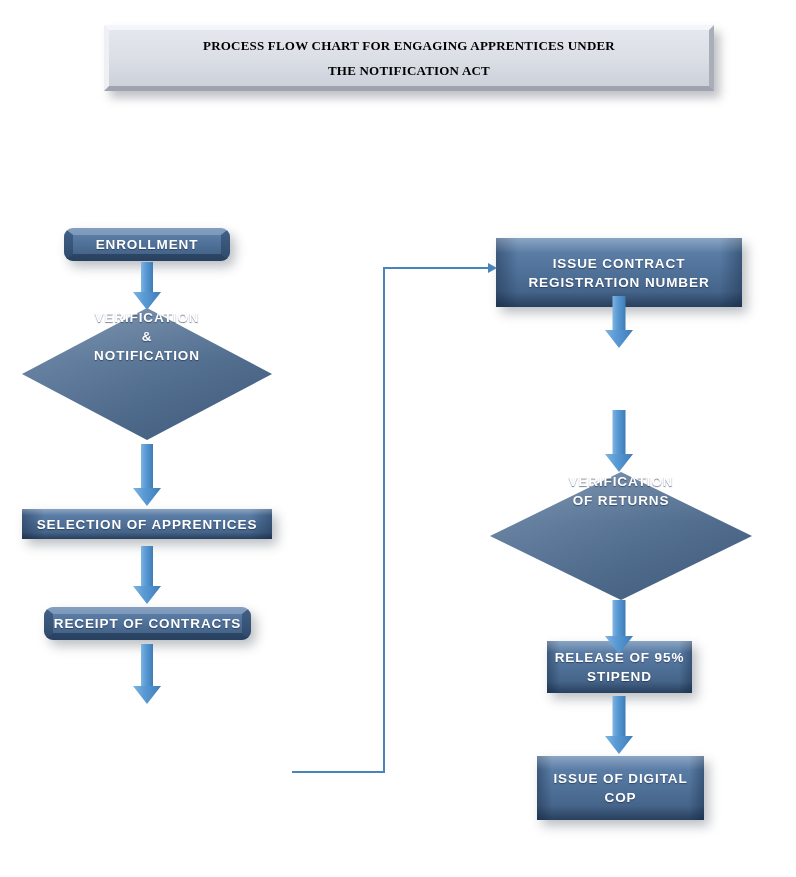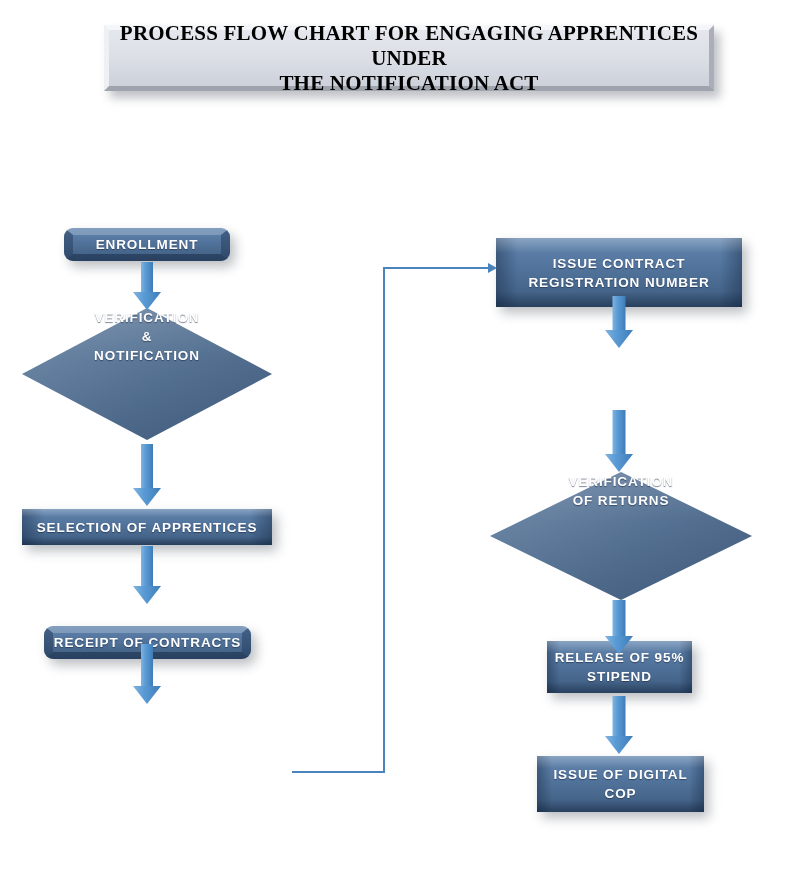"PROCESS FLOW CHART FOR ENGAGING" .title-text { font-size: 21px -> 13px }
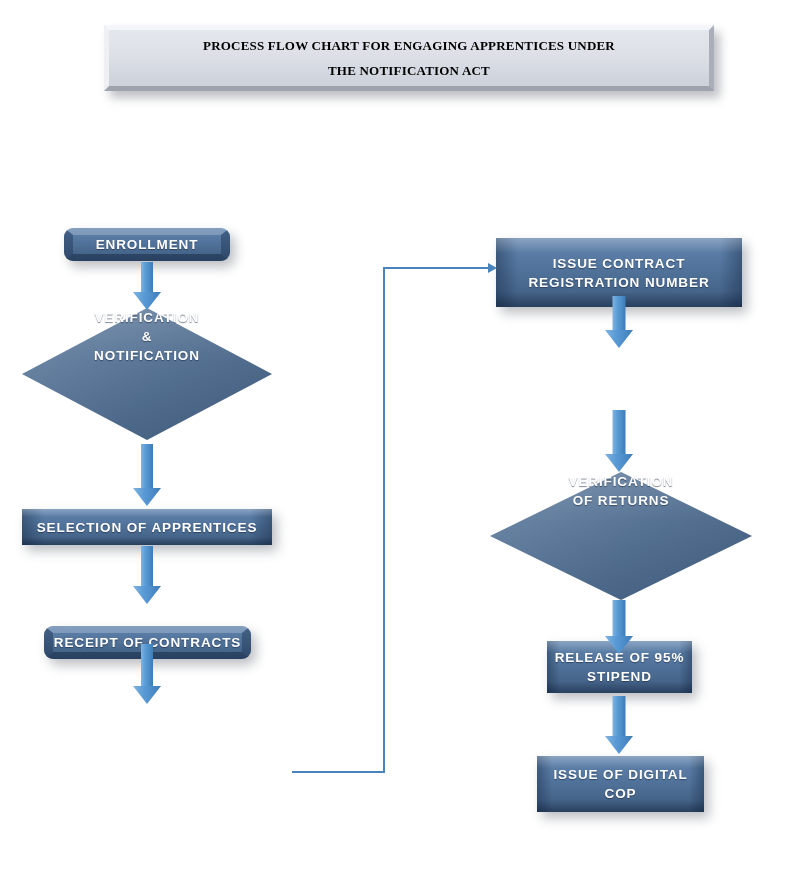"SELECTION OF APPRENTICES" div.rect-node { height: 36px -> 30px }
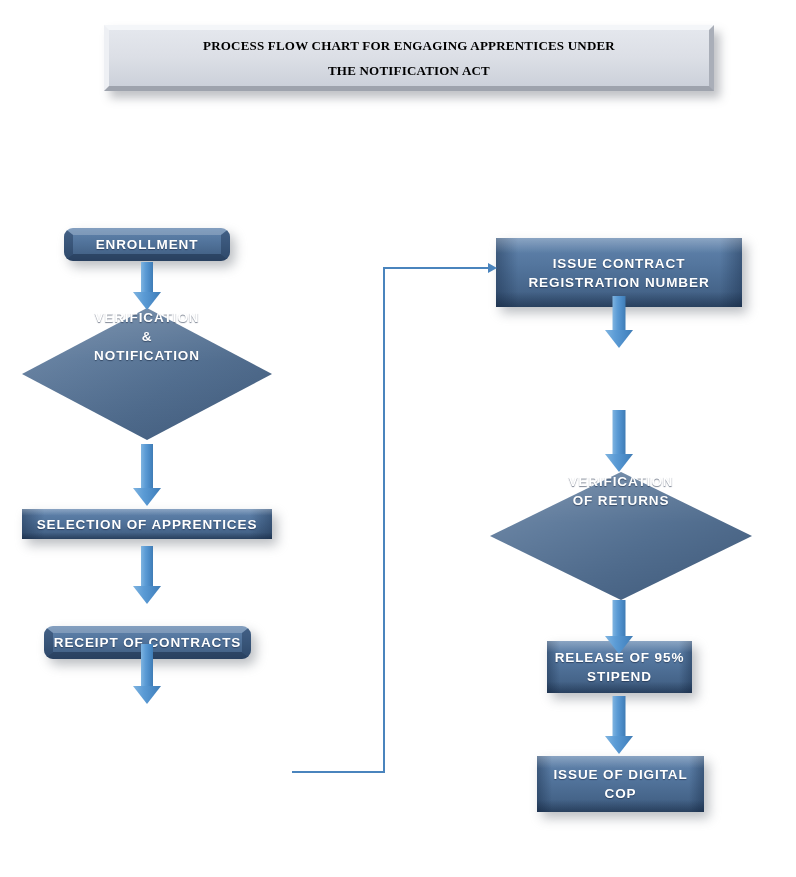"RECEIPT OF CONTRACTS" div.rect-node { margin-top: 19px -> none }
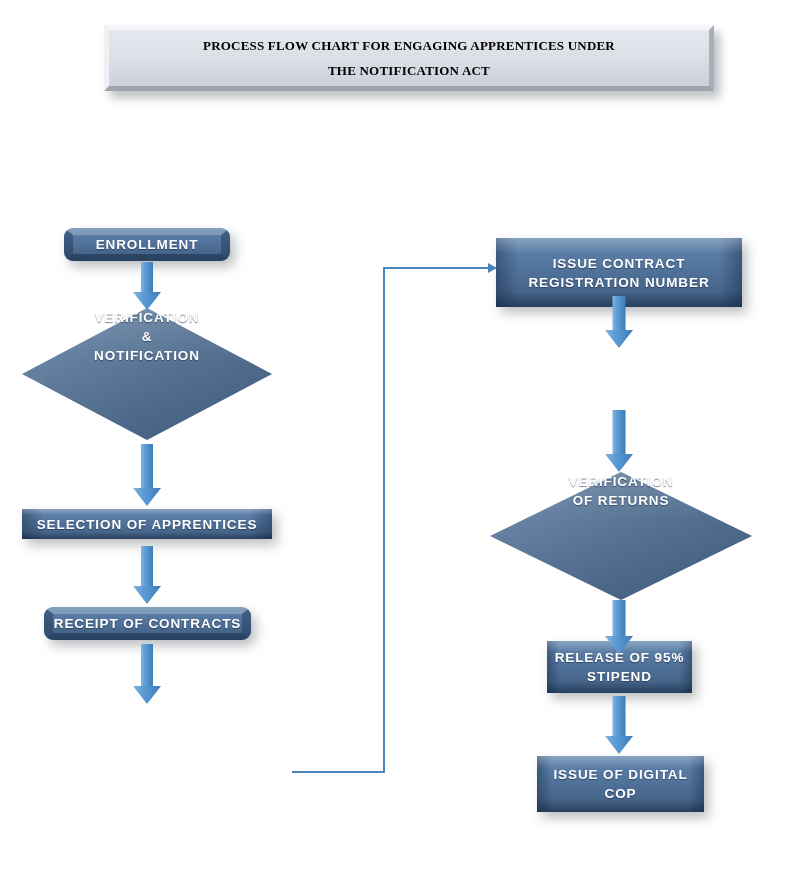"ISSUE OF DIGITAL" div.rect-node { height: 56px -> 64px }
